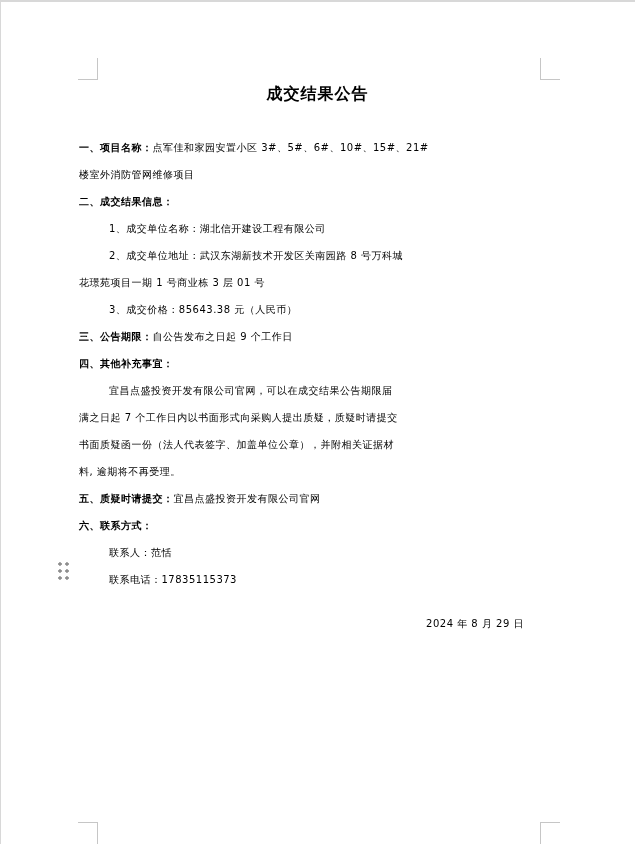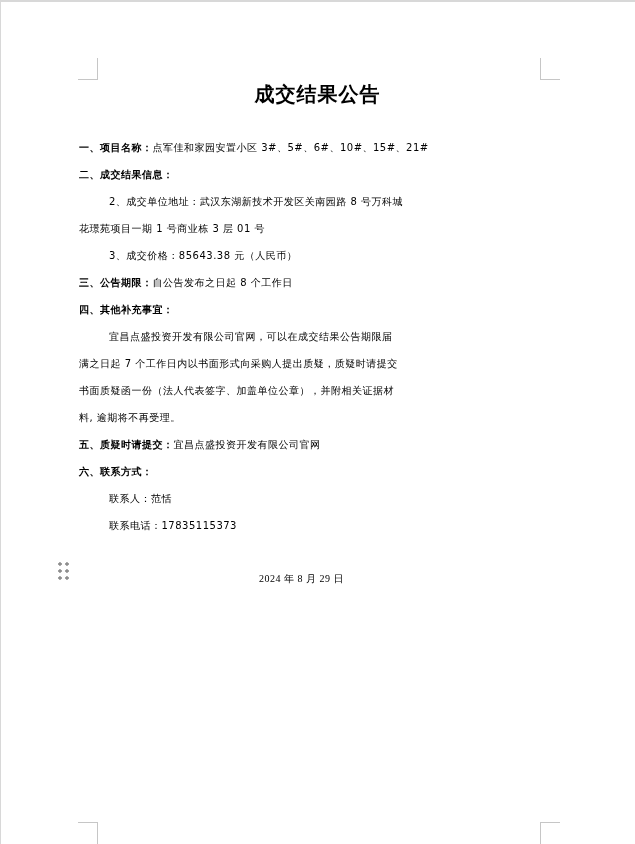"成交结果公告" .doc-title { font-size: 20px -> 16px }
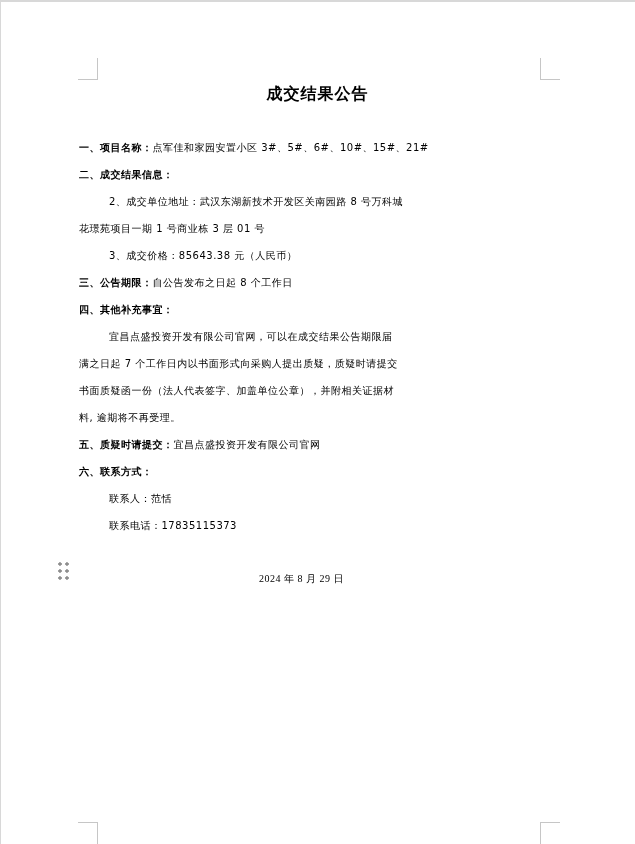"楼室外消防管网维修项目" div.line { html: none -> <div><span>楼室外消防管网维修项目</span></div> }
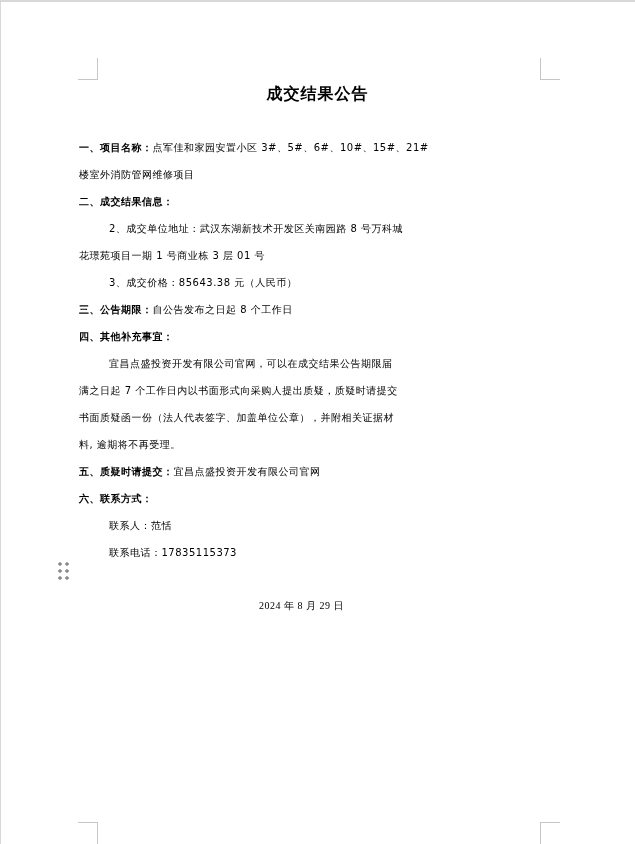"1、成交单位名称：湖北信开建设工程有限公司" div.line { html: none -> <div><span>1、成交单位名称：湖北信开建设工程有限公司</span></div> }
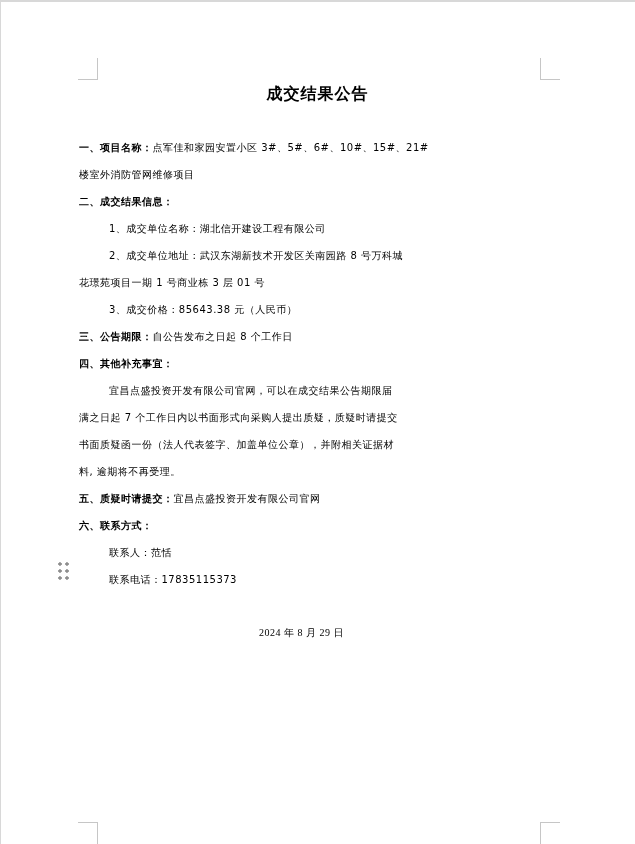"自公告发布之日起 8 个工作日" span { text: 8 -> 9 }
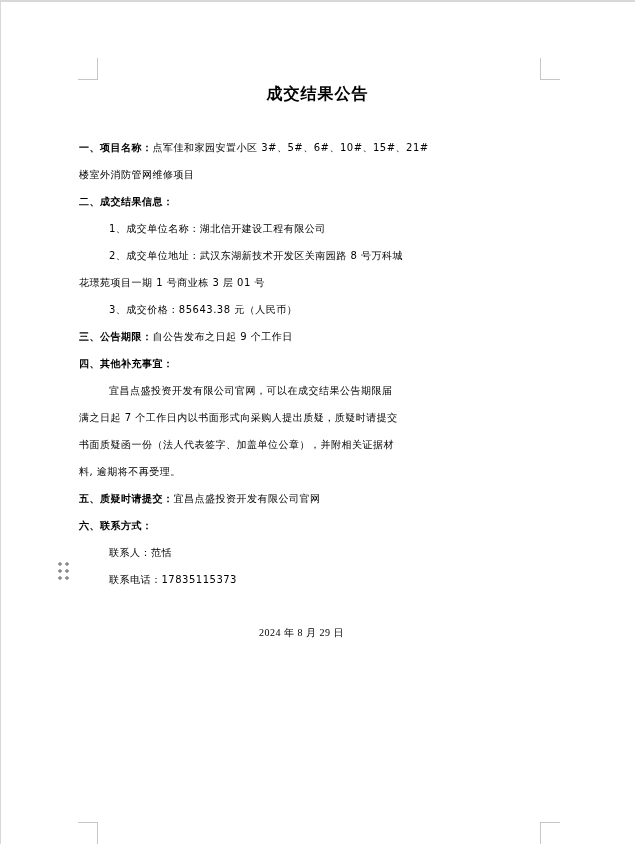"2024 年 8 月 29" .doc-date { font-family: Liberation Serif, serif -> none; margin-top: 26px -> 17px; text-align: center -> right }
